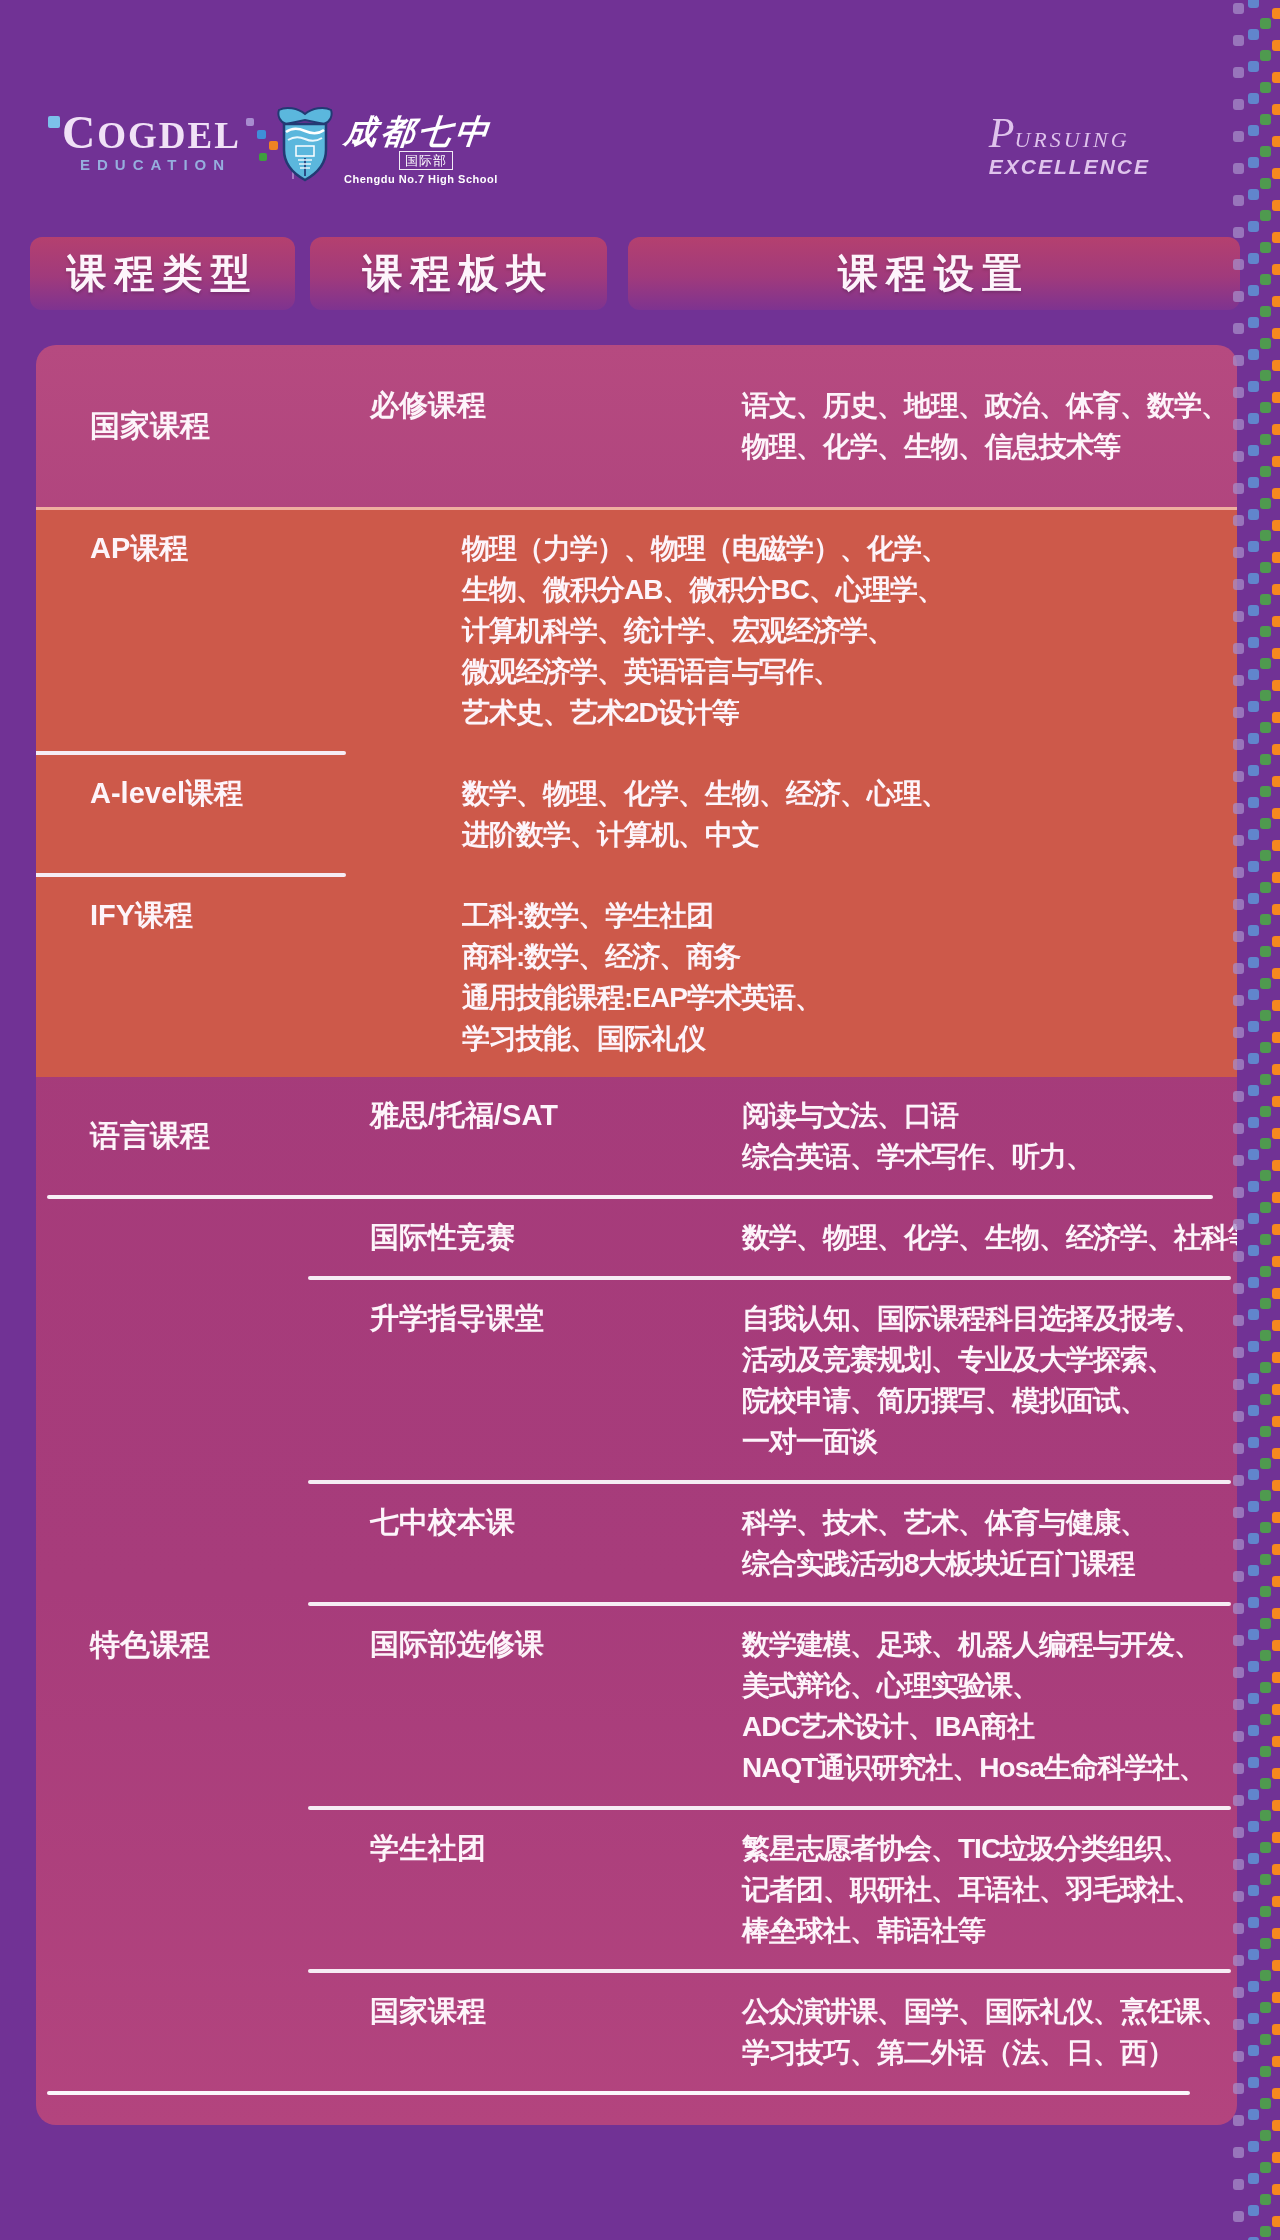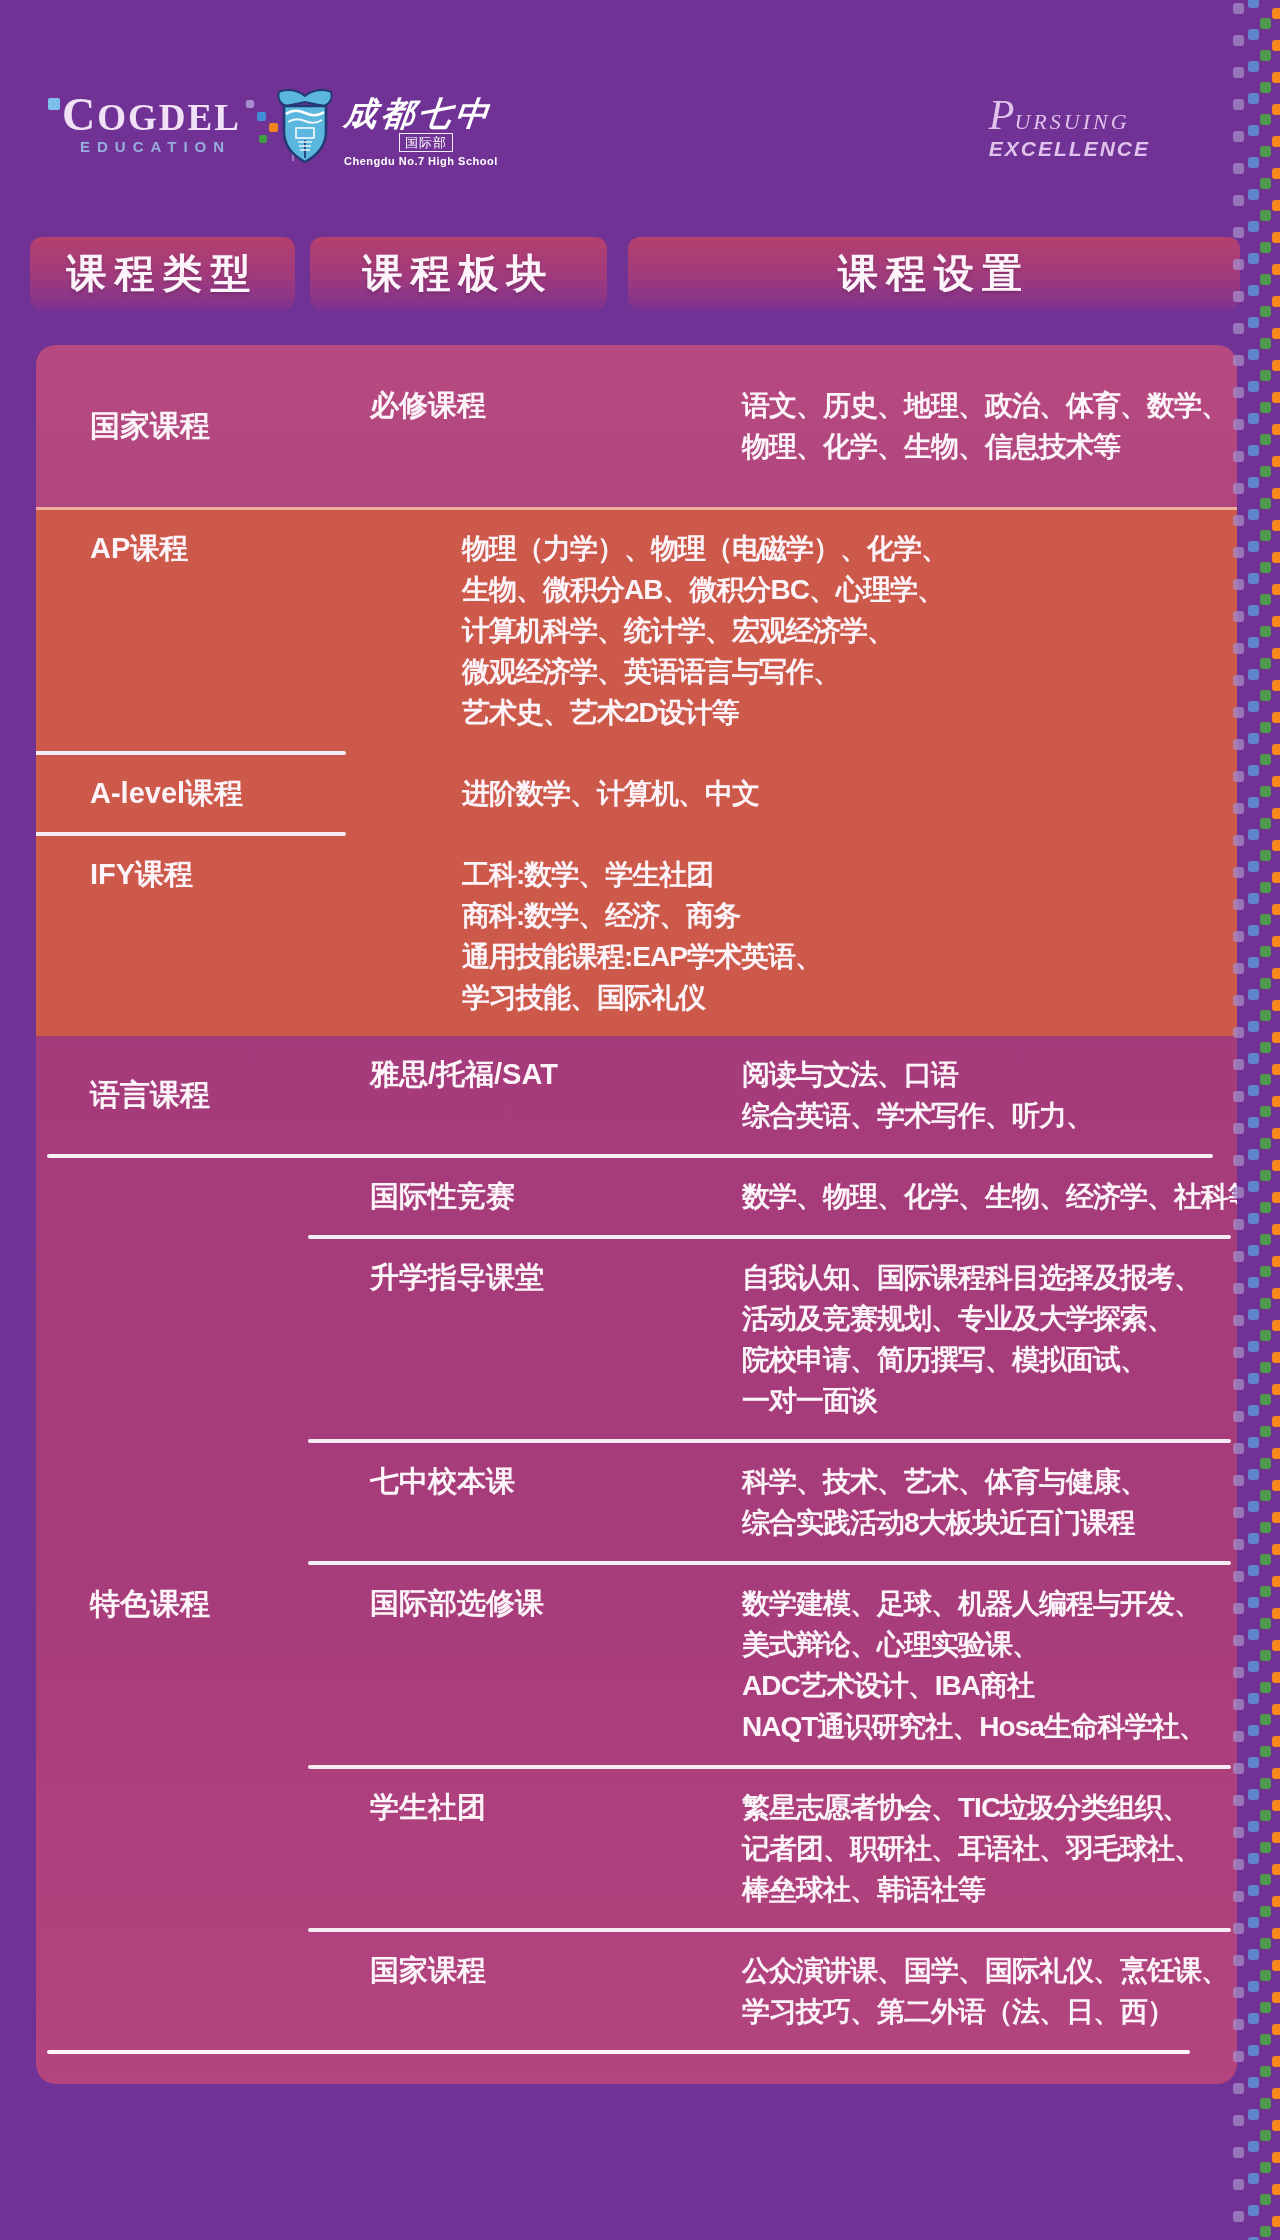"COGDEL" .logo-band { top: 0 -> 18px }
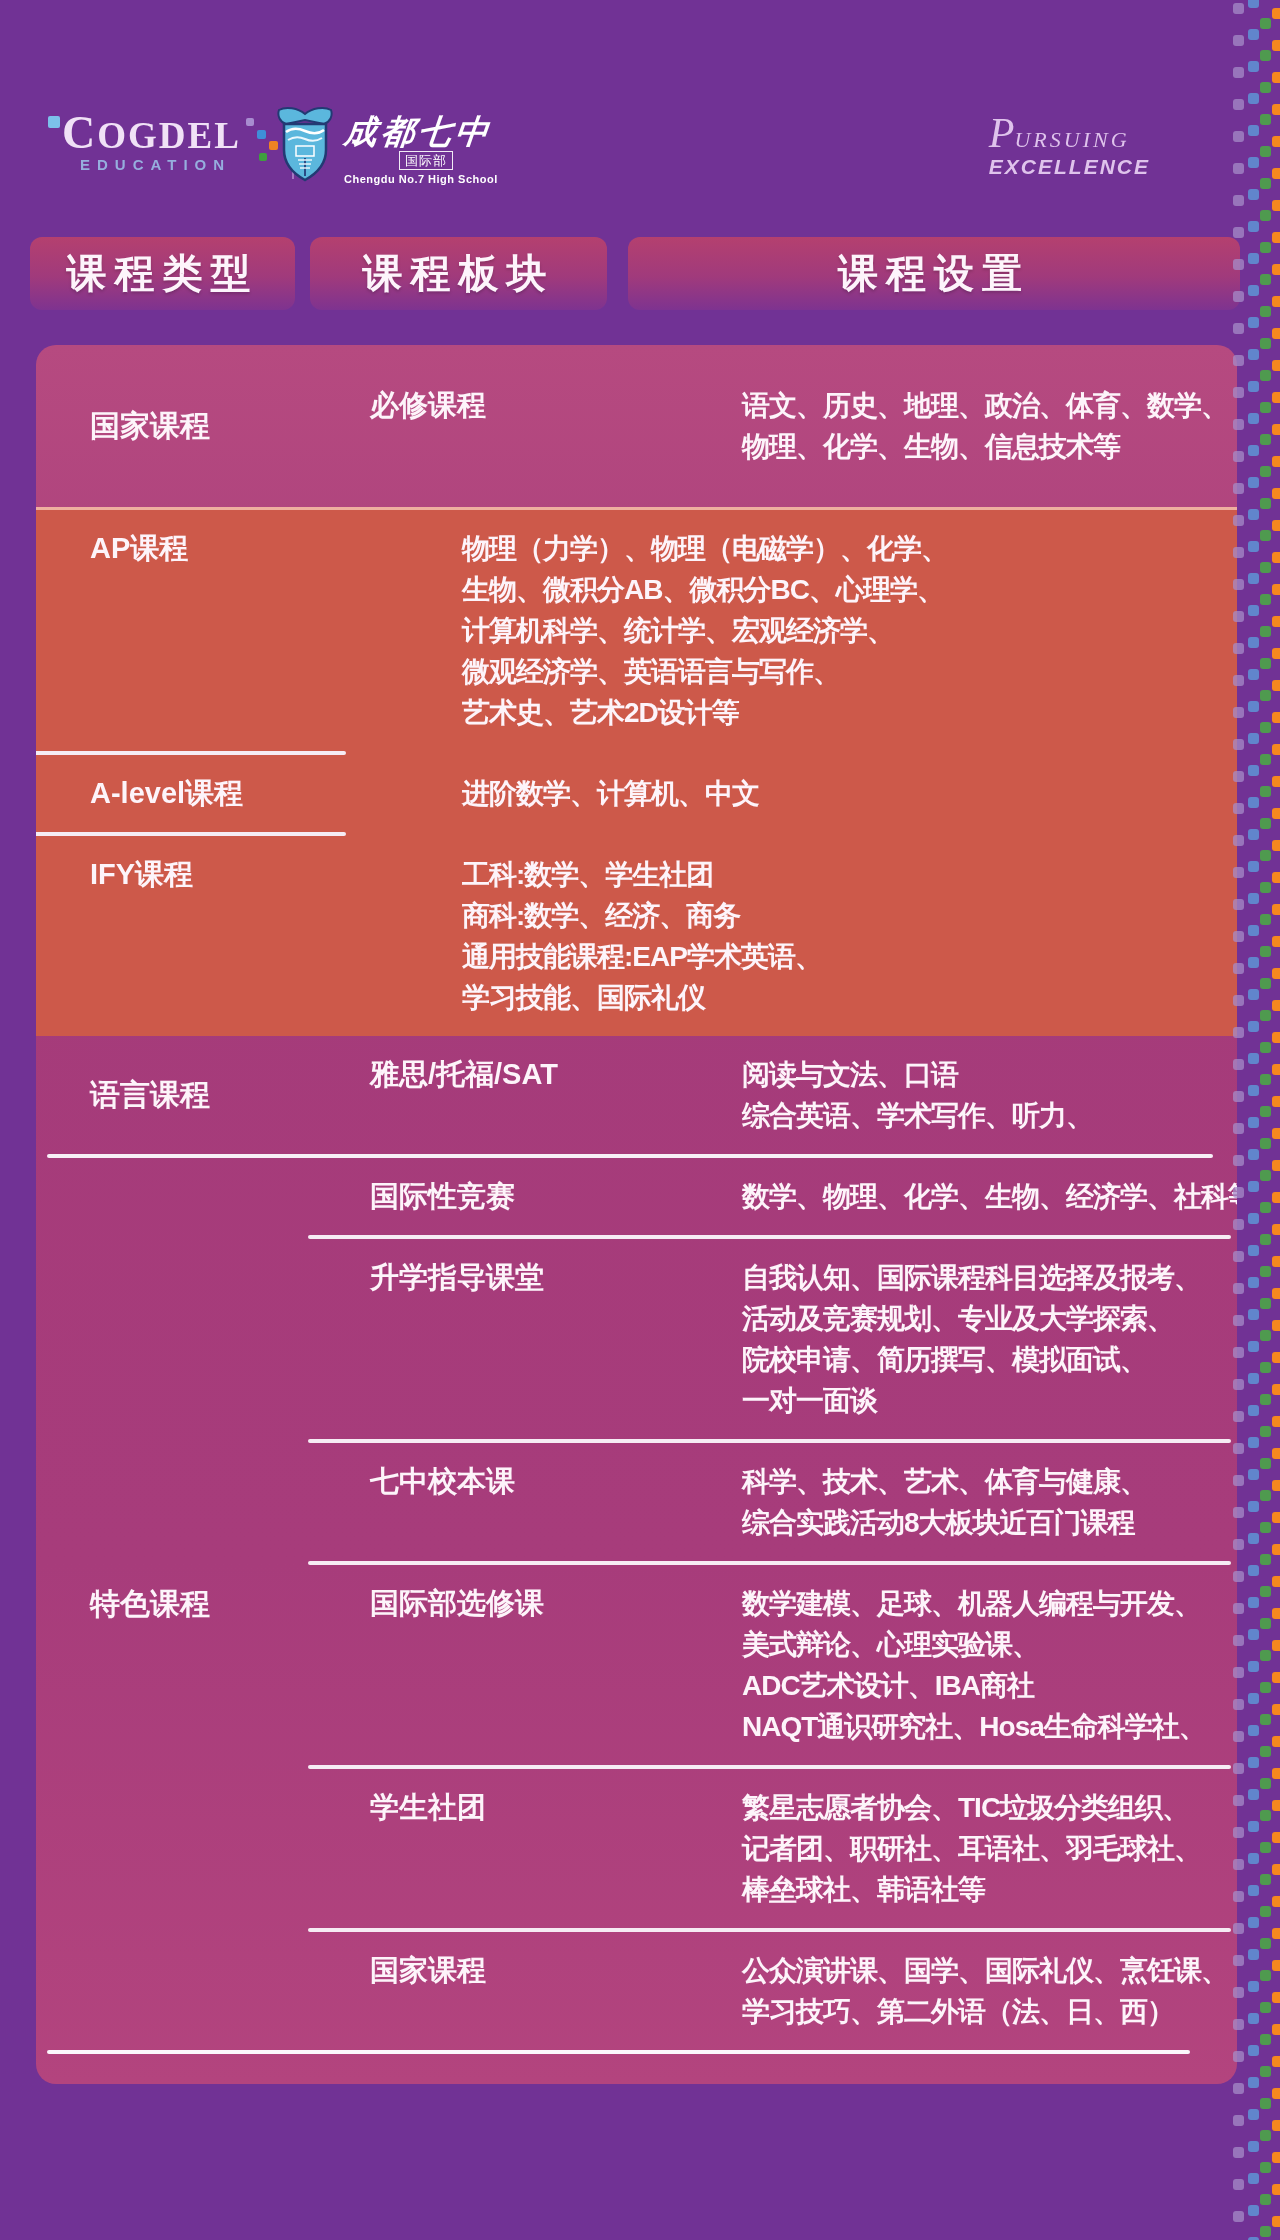"数学、物理、化学、生物、经济、心理、" div.line { html: none -> <div>数学、物理、化学、生物、经济、心理、</div> }
